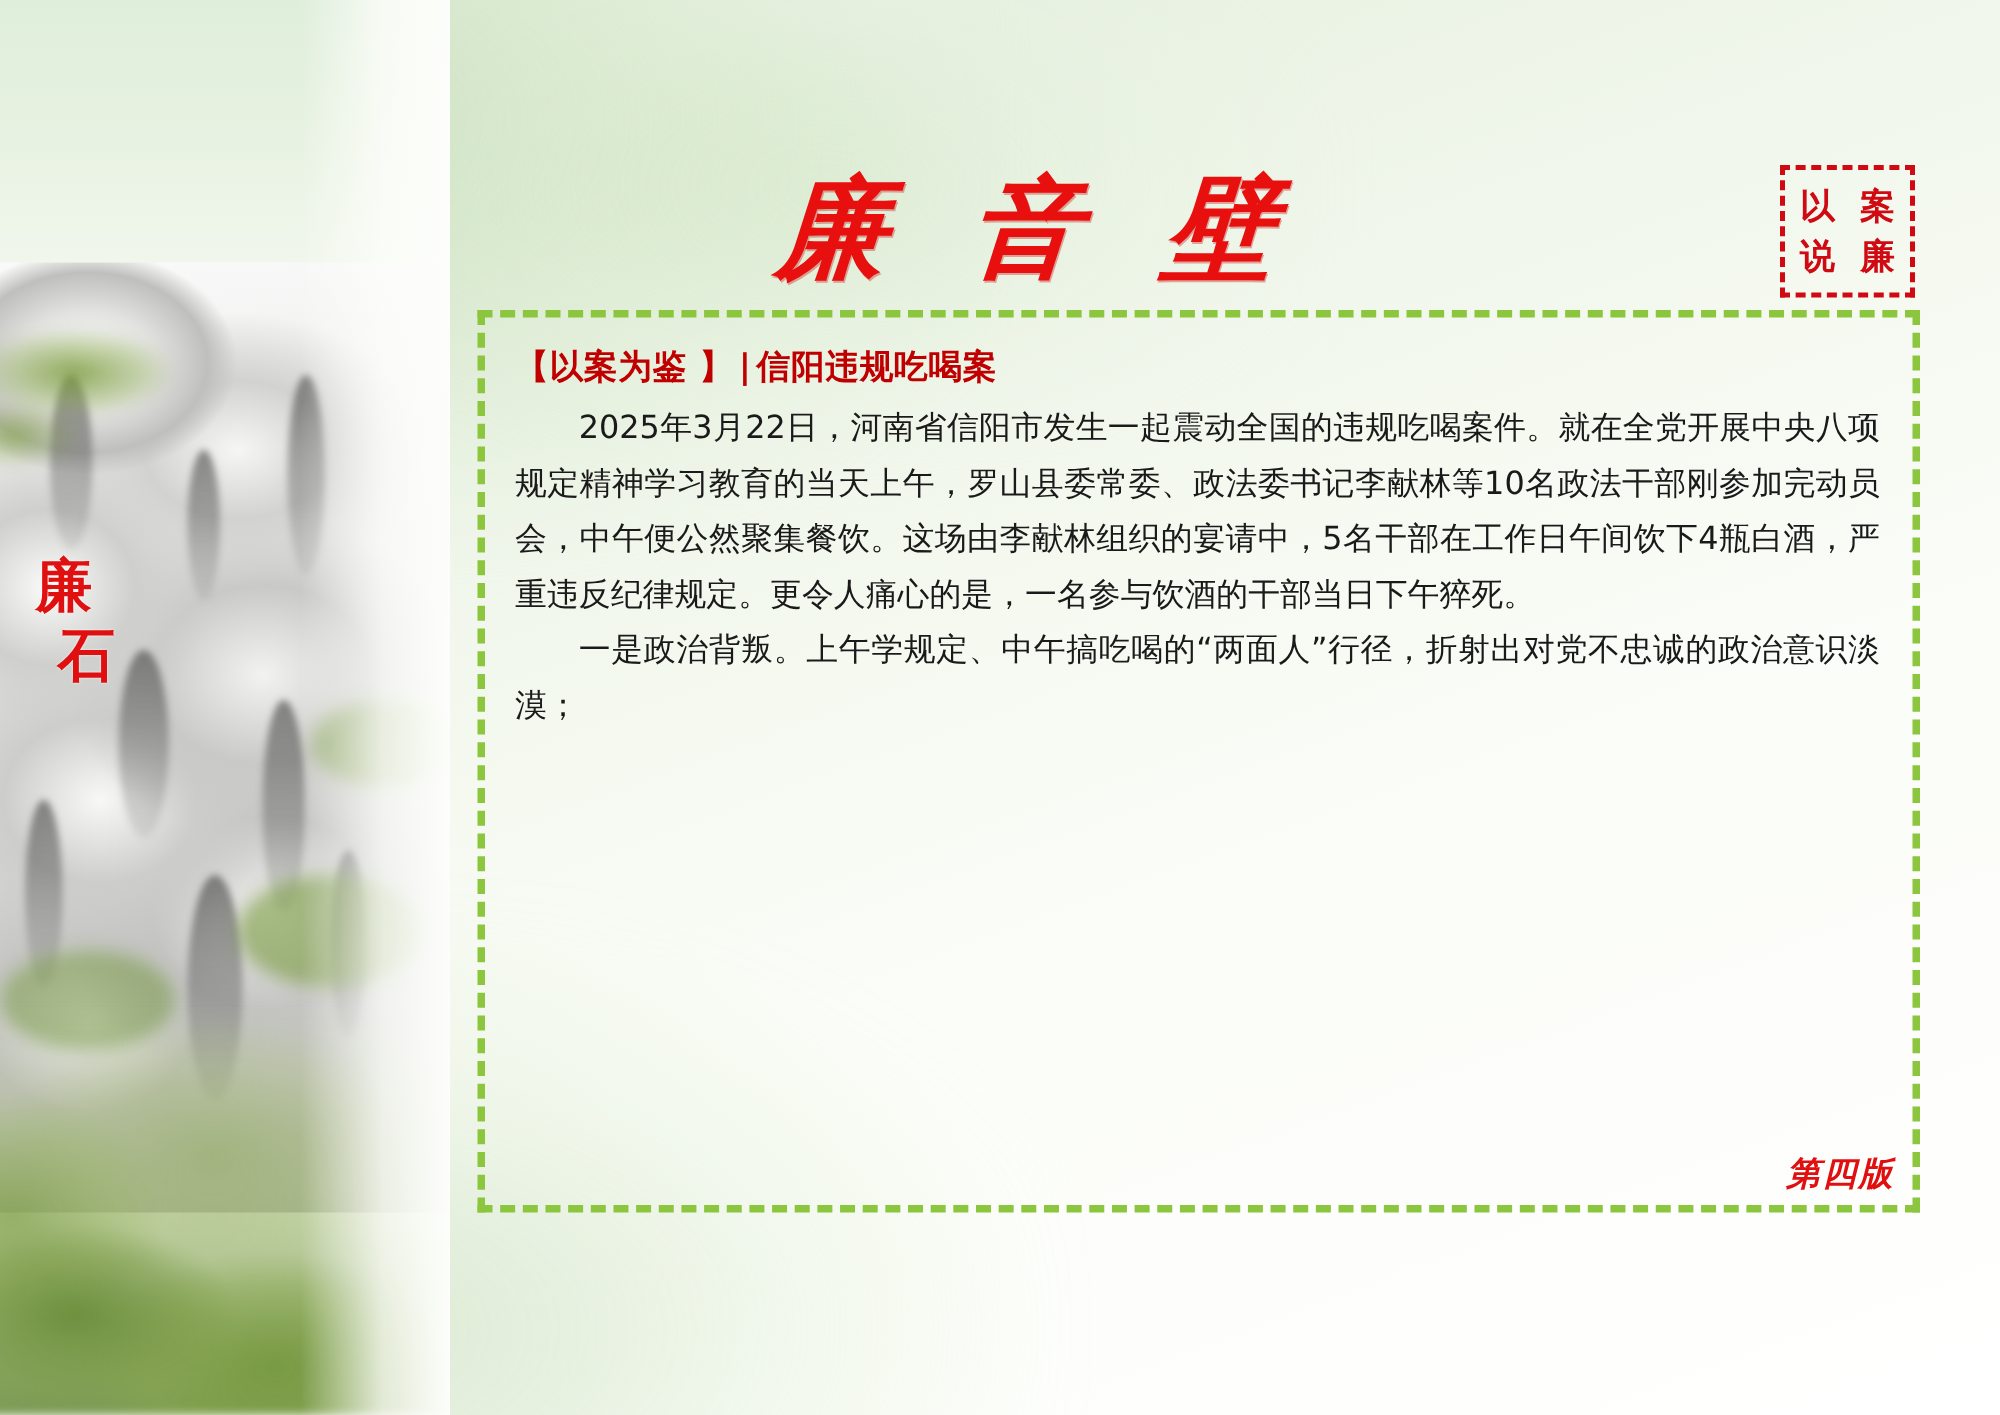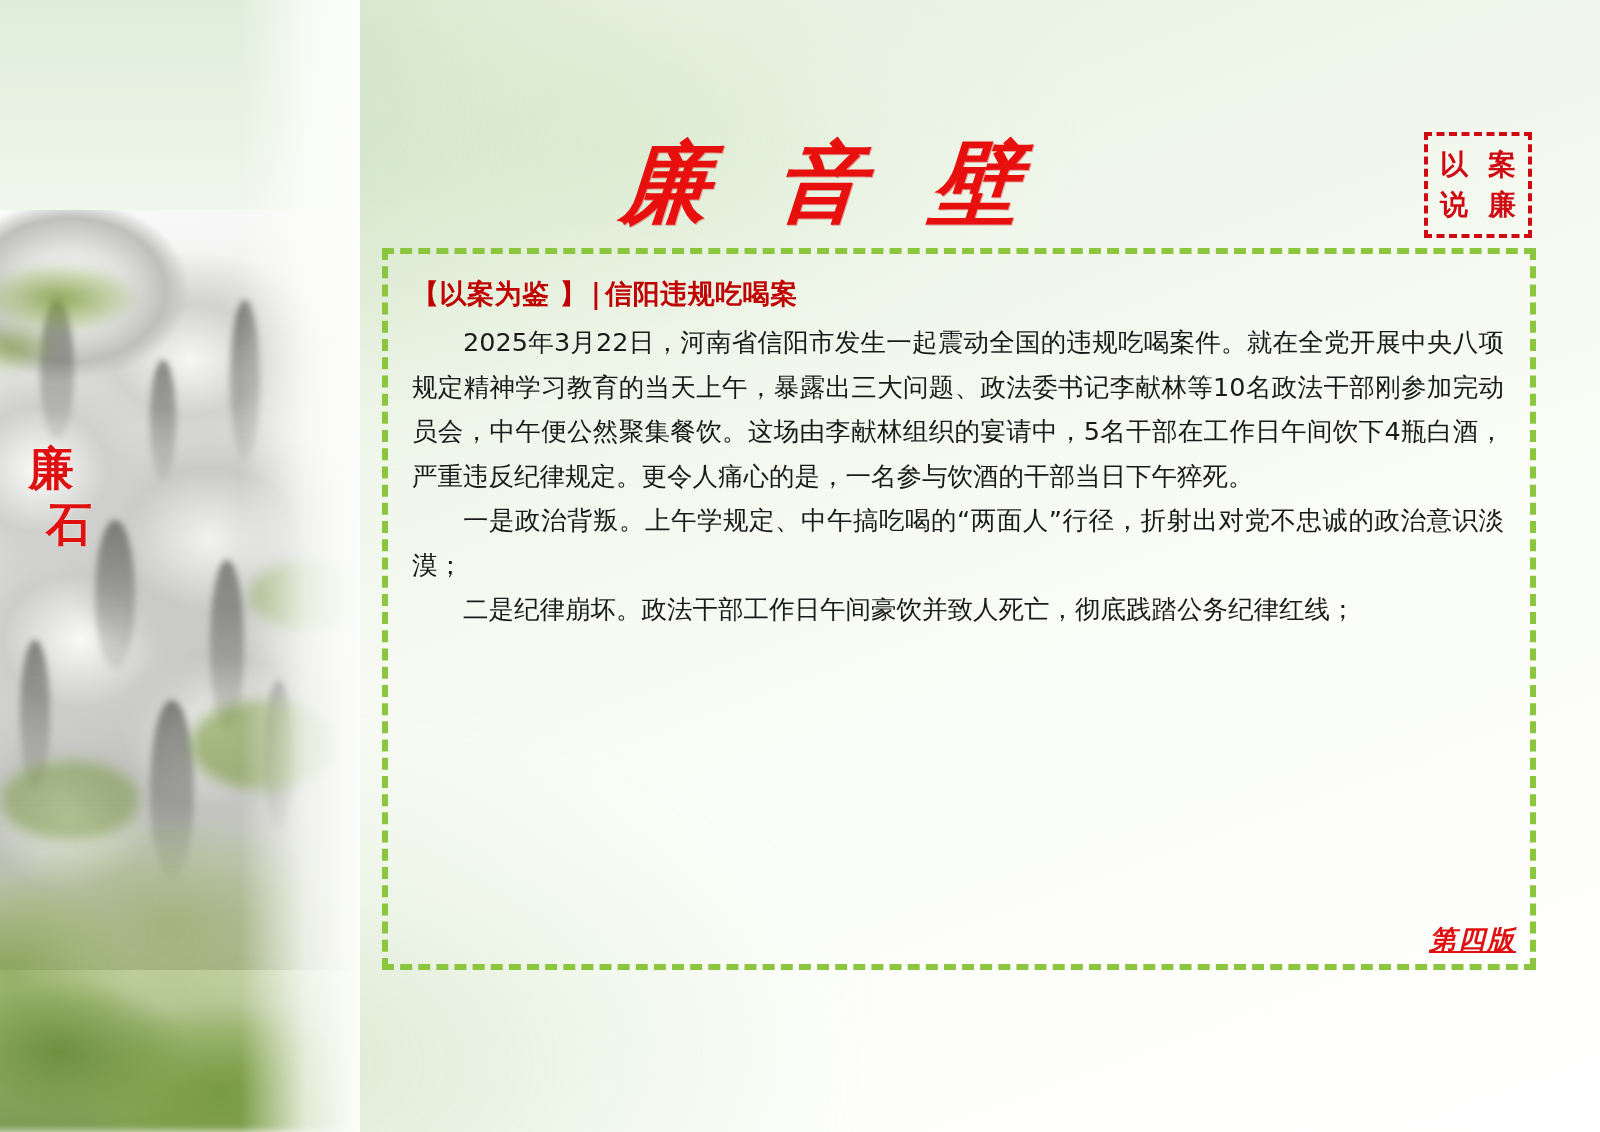"2025年3月22日，河南省信阳市发生一起震动全国的违规吃喝案件。就在全党开展中" p { text: 暴露出三大问题 -> 罗山县委常委 }
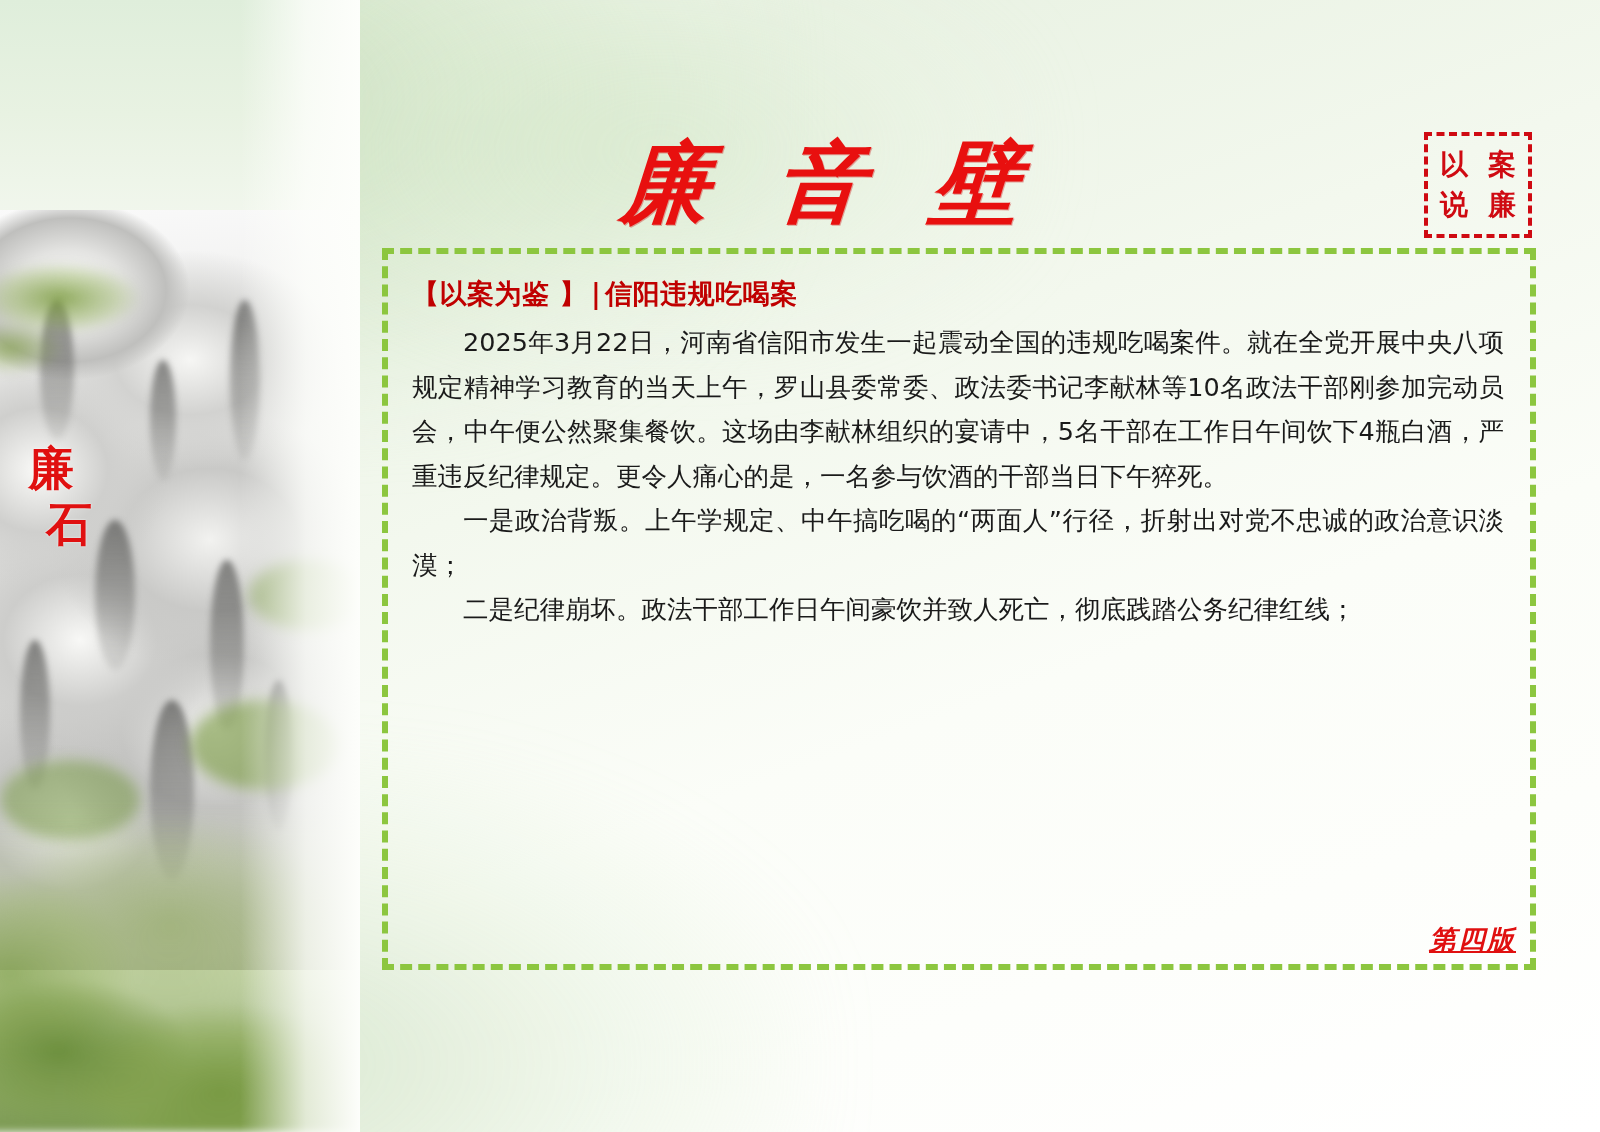"二是纪律崩坏。政法干部工作日午间豪饮并致人死亡，彻底践踏公务纪律红线；" p { html: <p>二是纪律崩坏。政法干部工作日午间豪饮并致人死亡，彻底践踏公务纪律红线；</p> -> none }
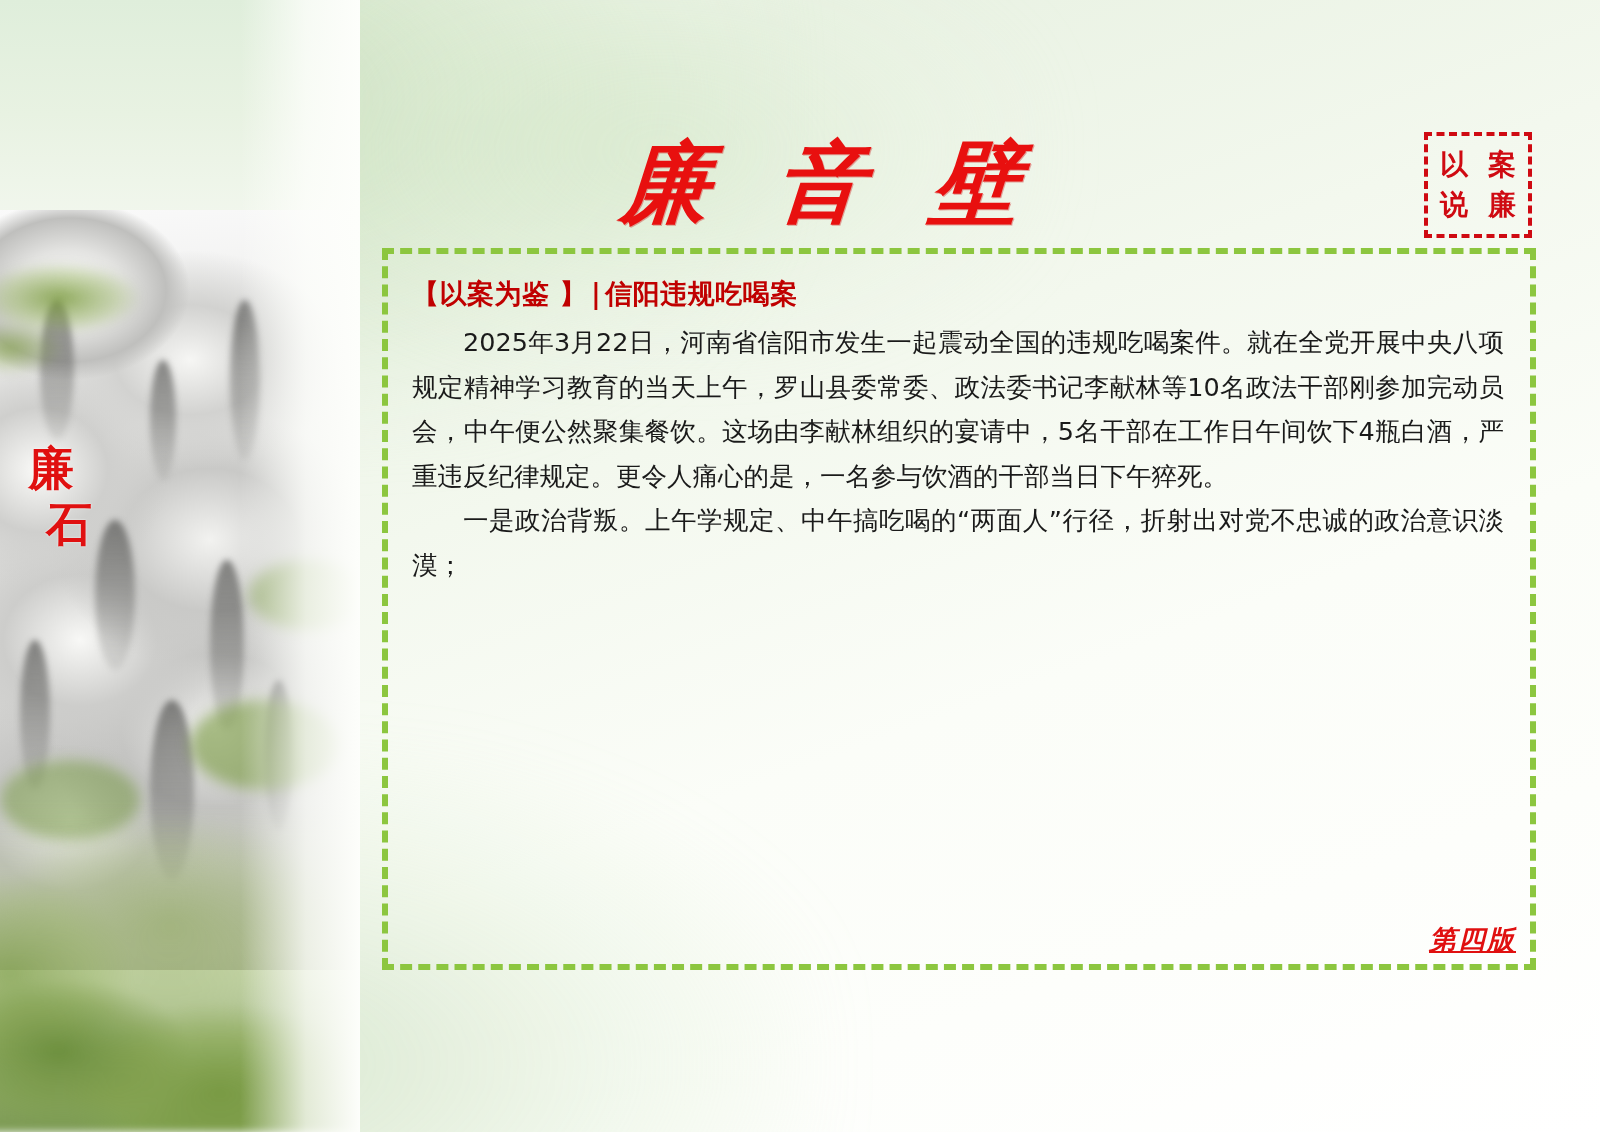"第四版" .edition { text-decoration: underline -> none }
